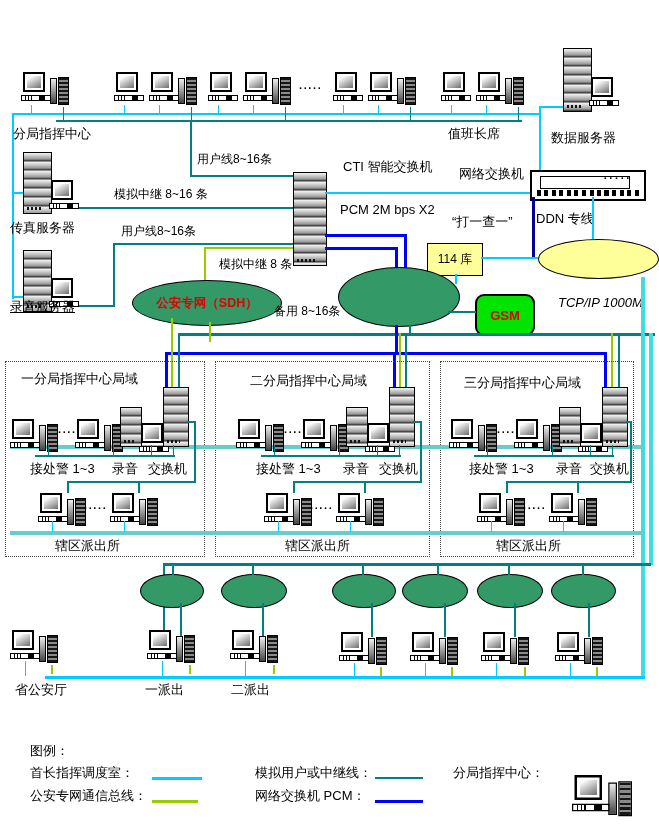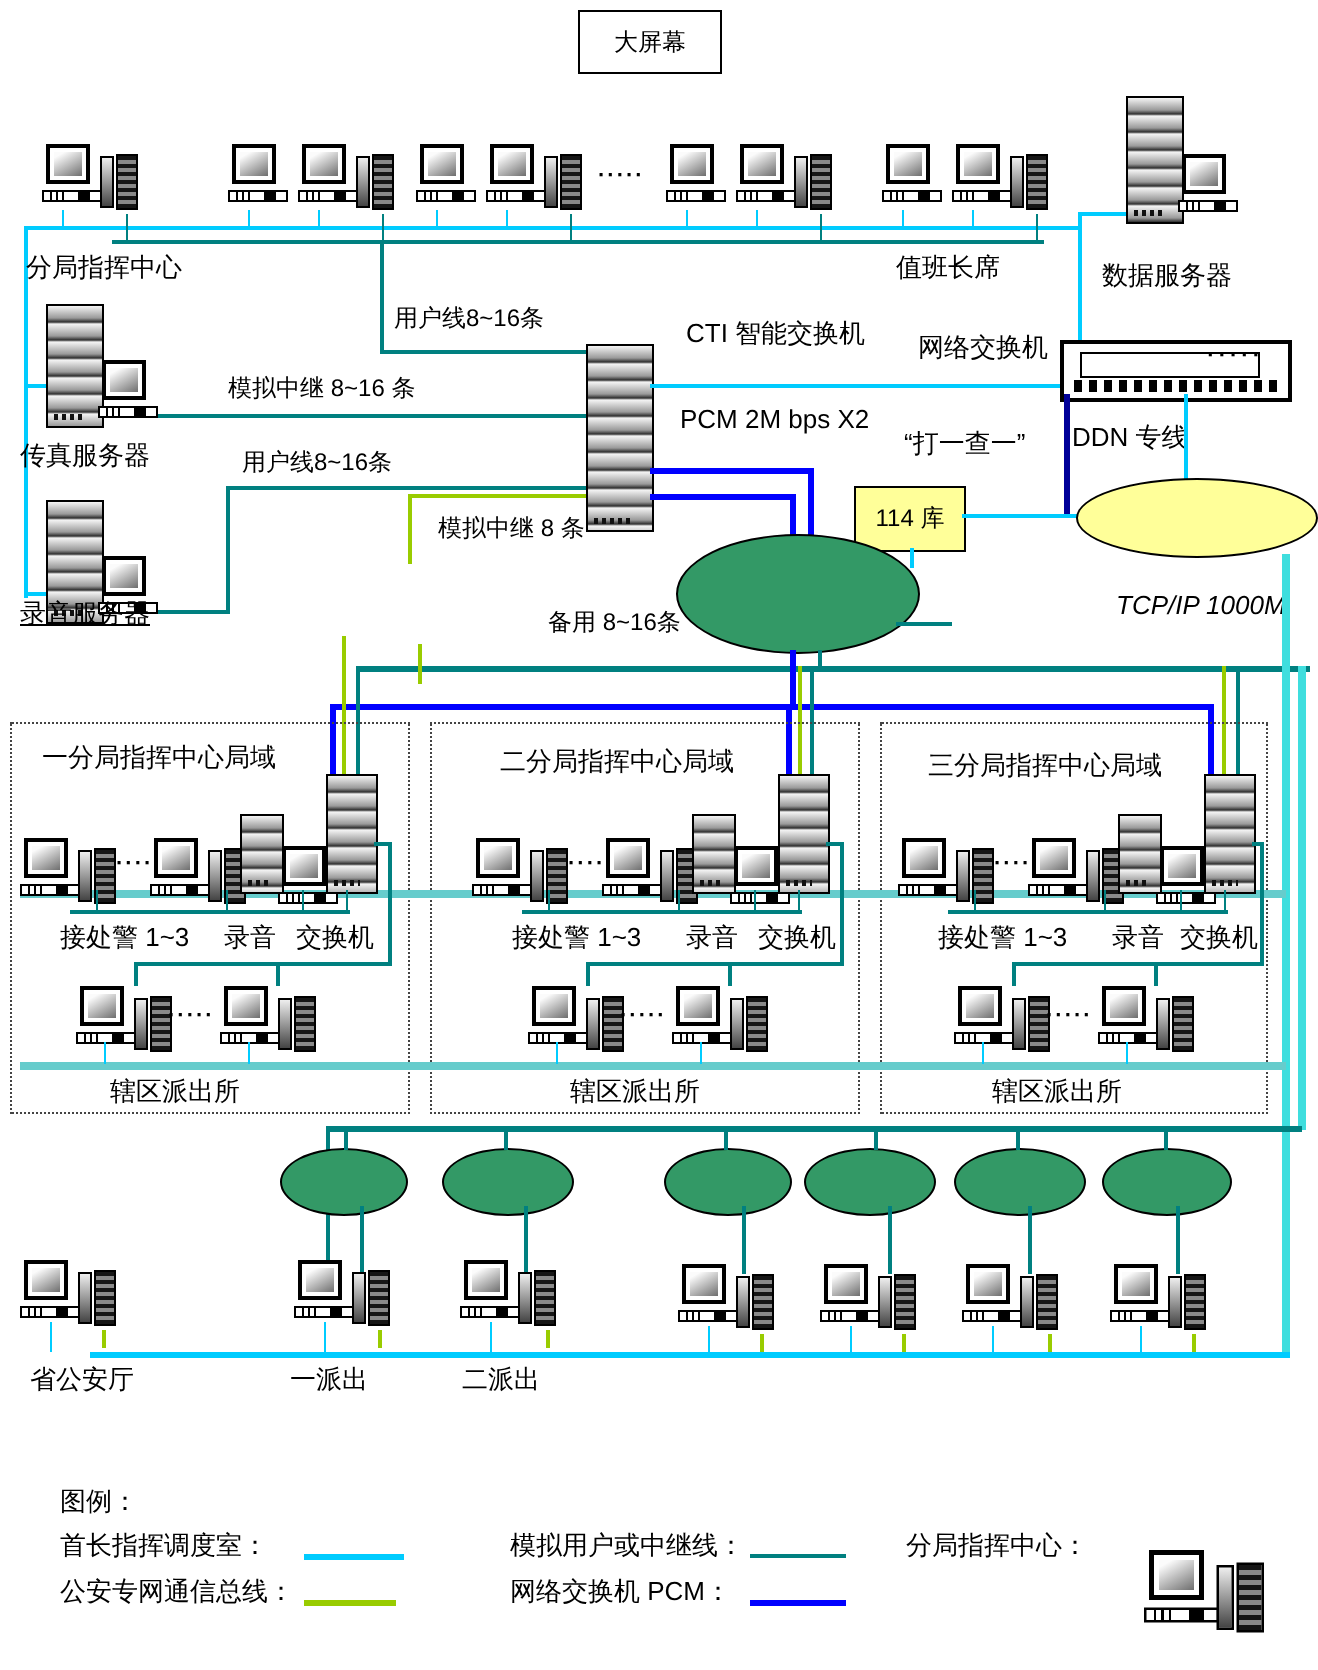"大屏幕" div.box { html: <div> <span>大屏幕</span> </div> -> none }
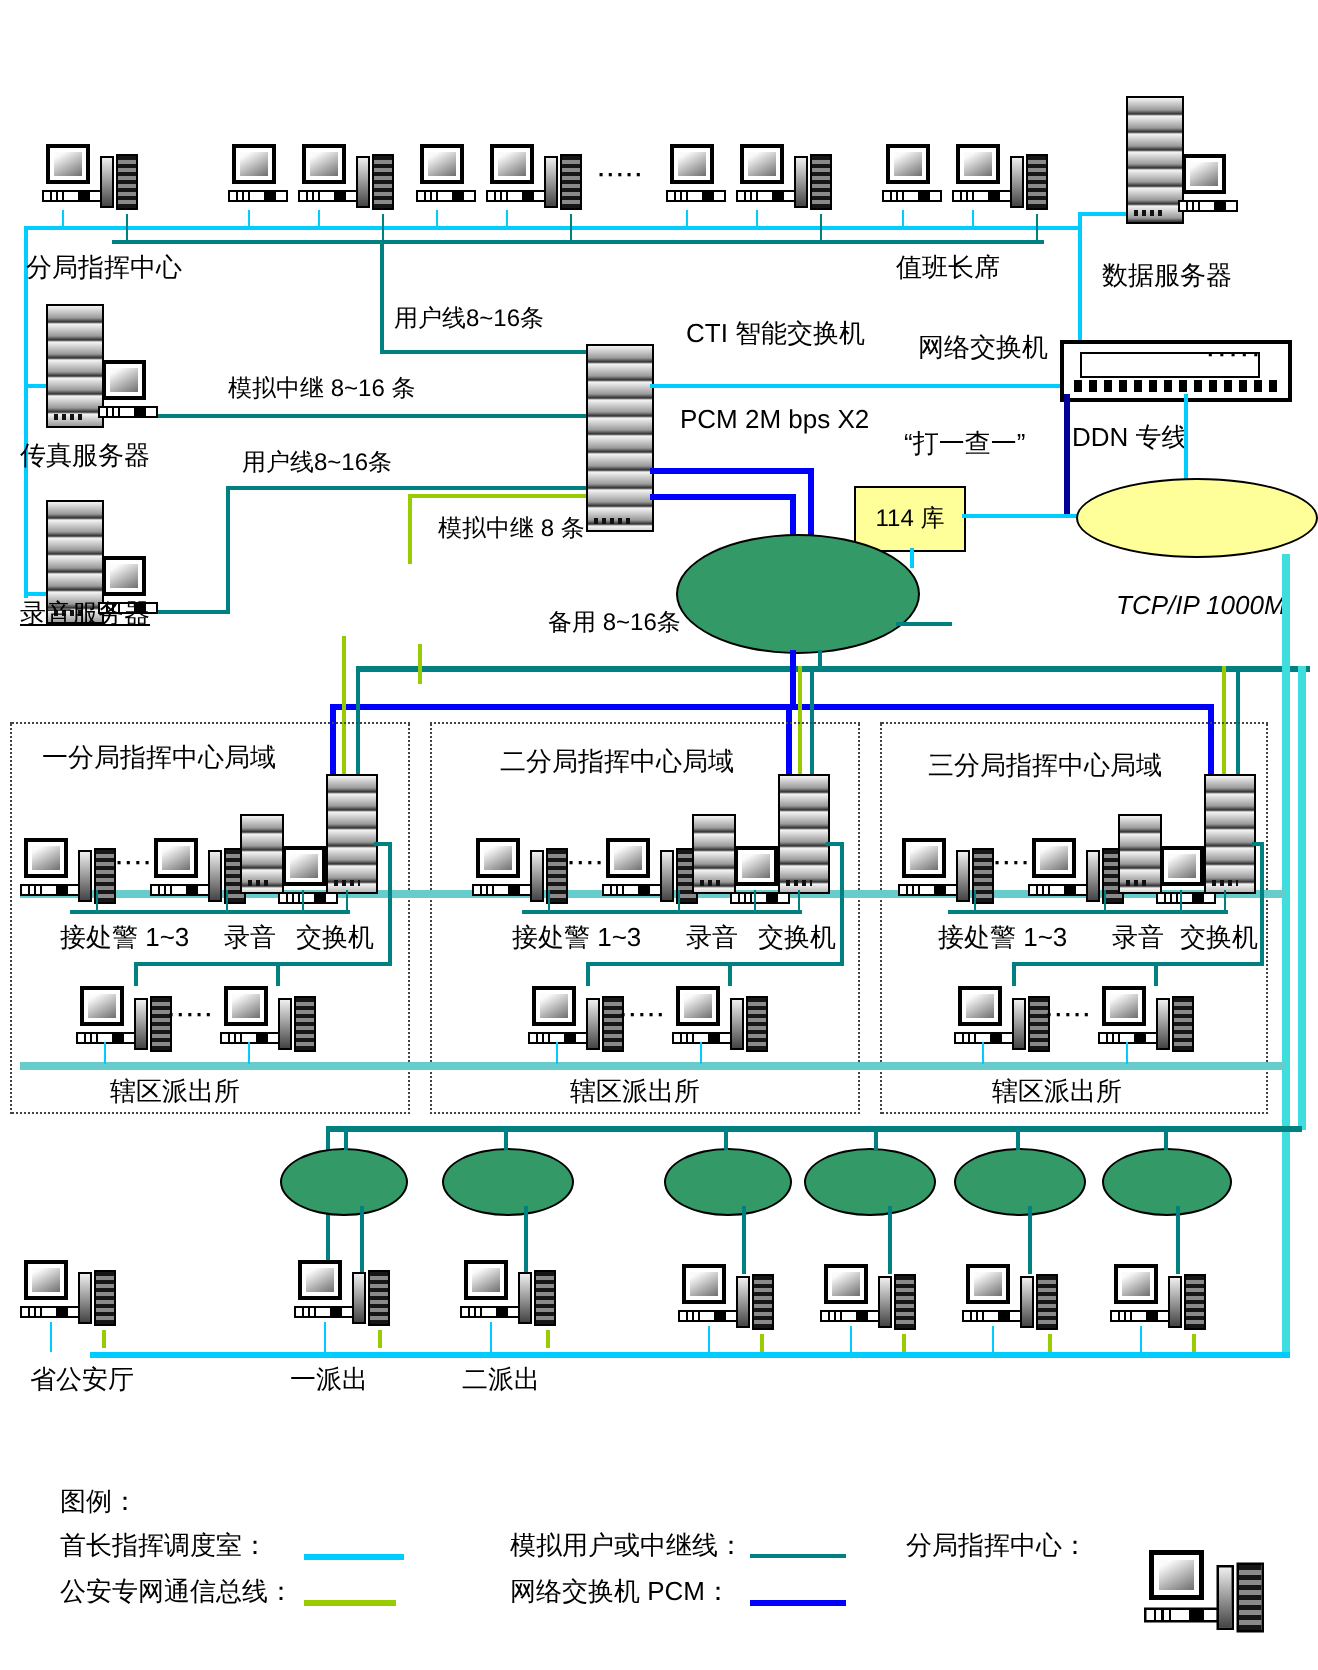"公安专网（SDH）" div.ellipse { html: none -> <div> <span>公安专网（SDH）</span> </div> }
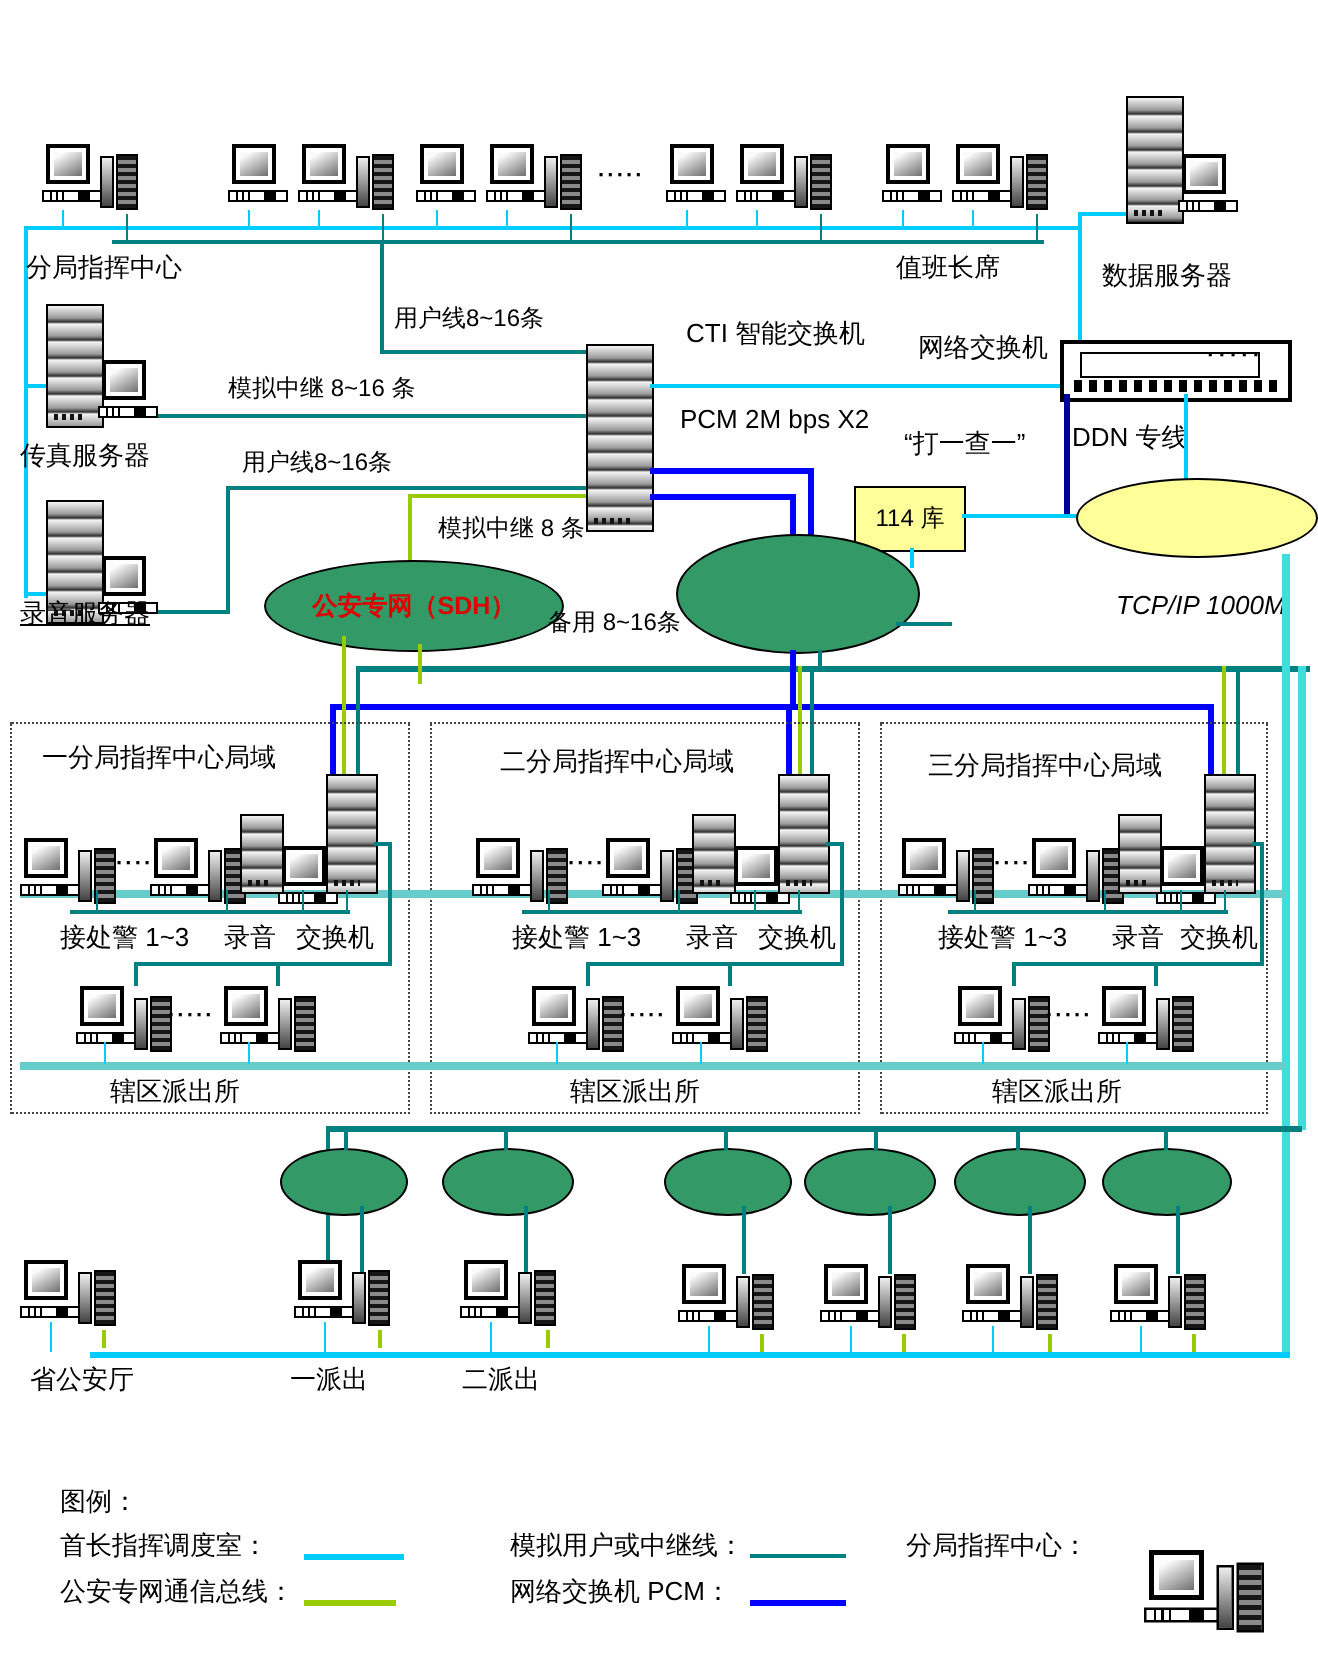"GSM" div.gsmbox { html: none -> <div> <span>GSM</span> </div> }
